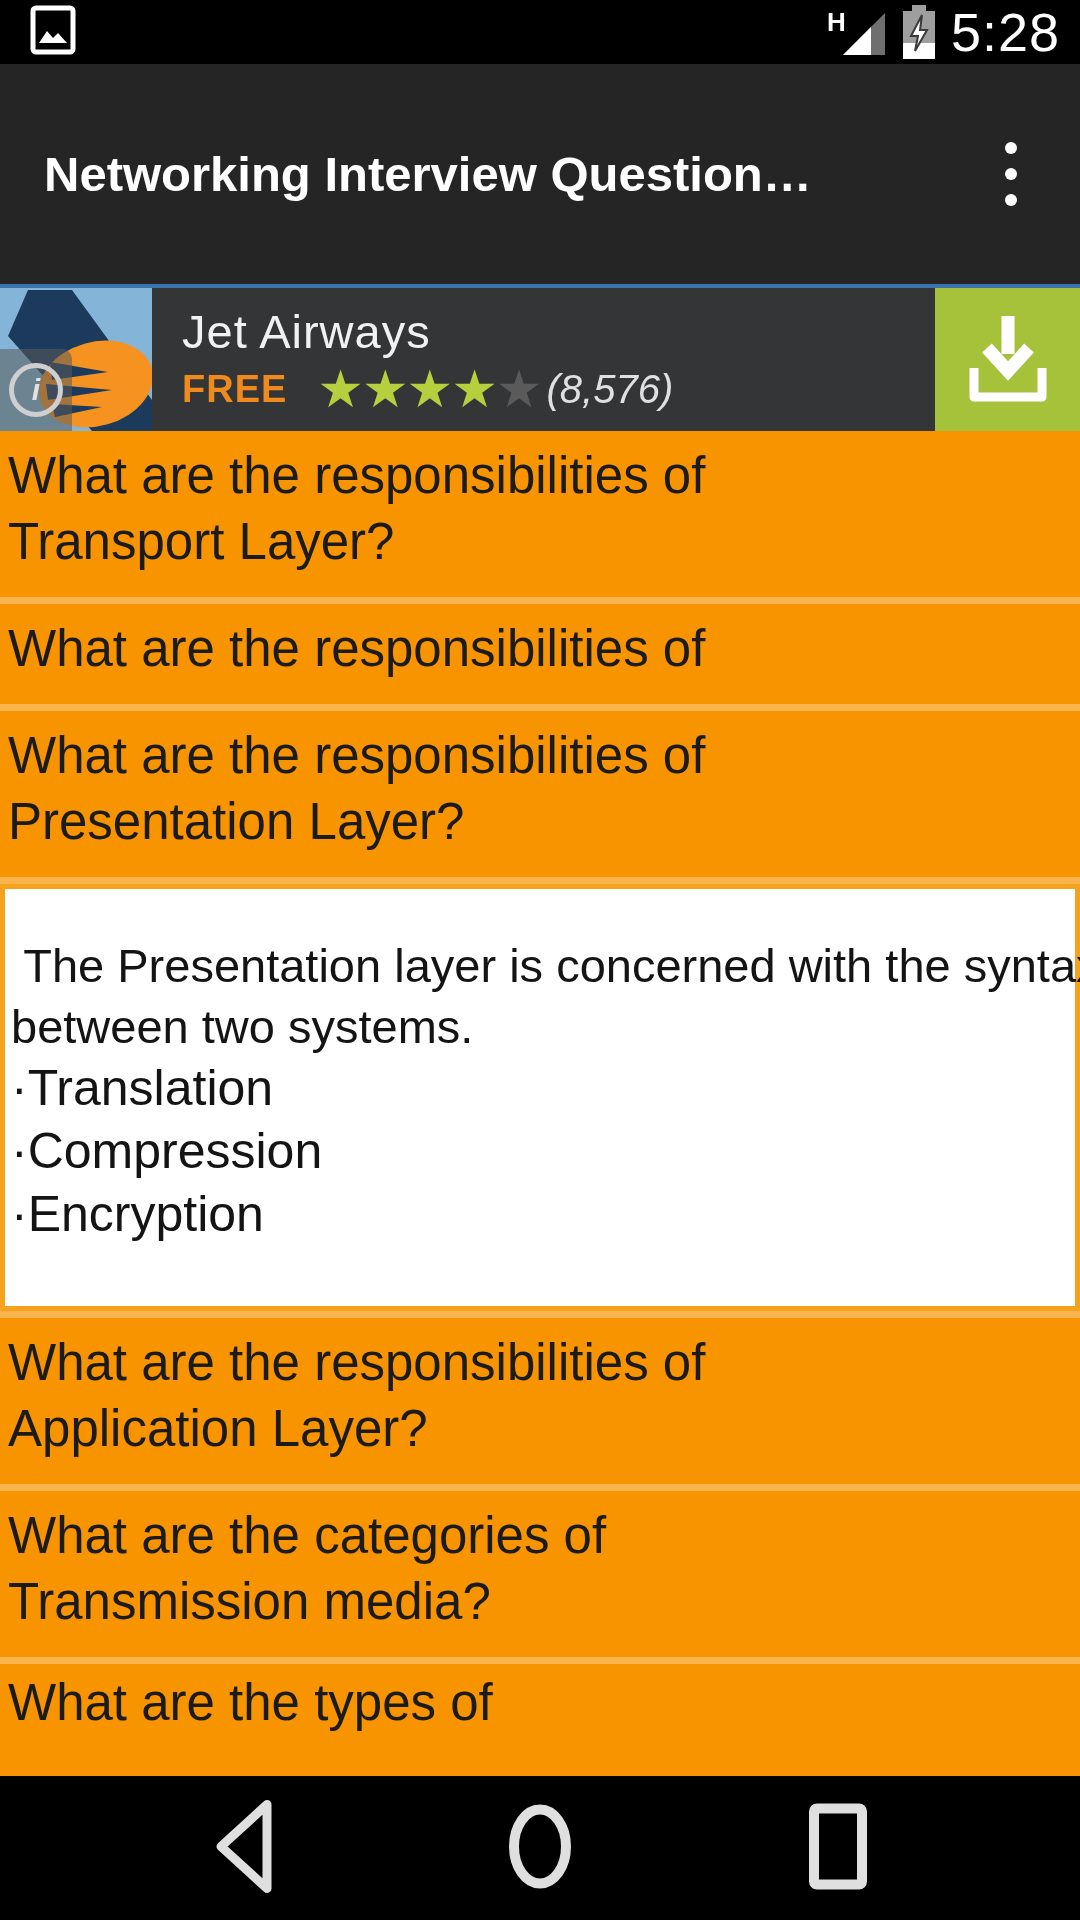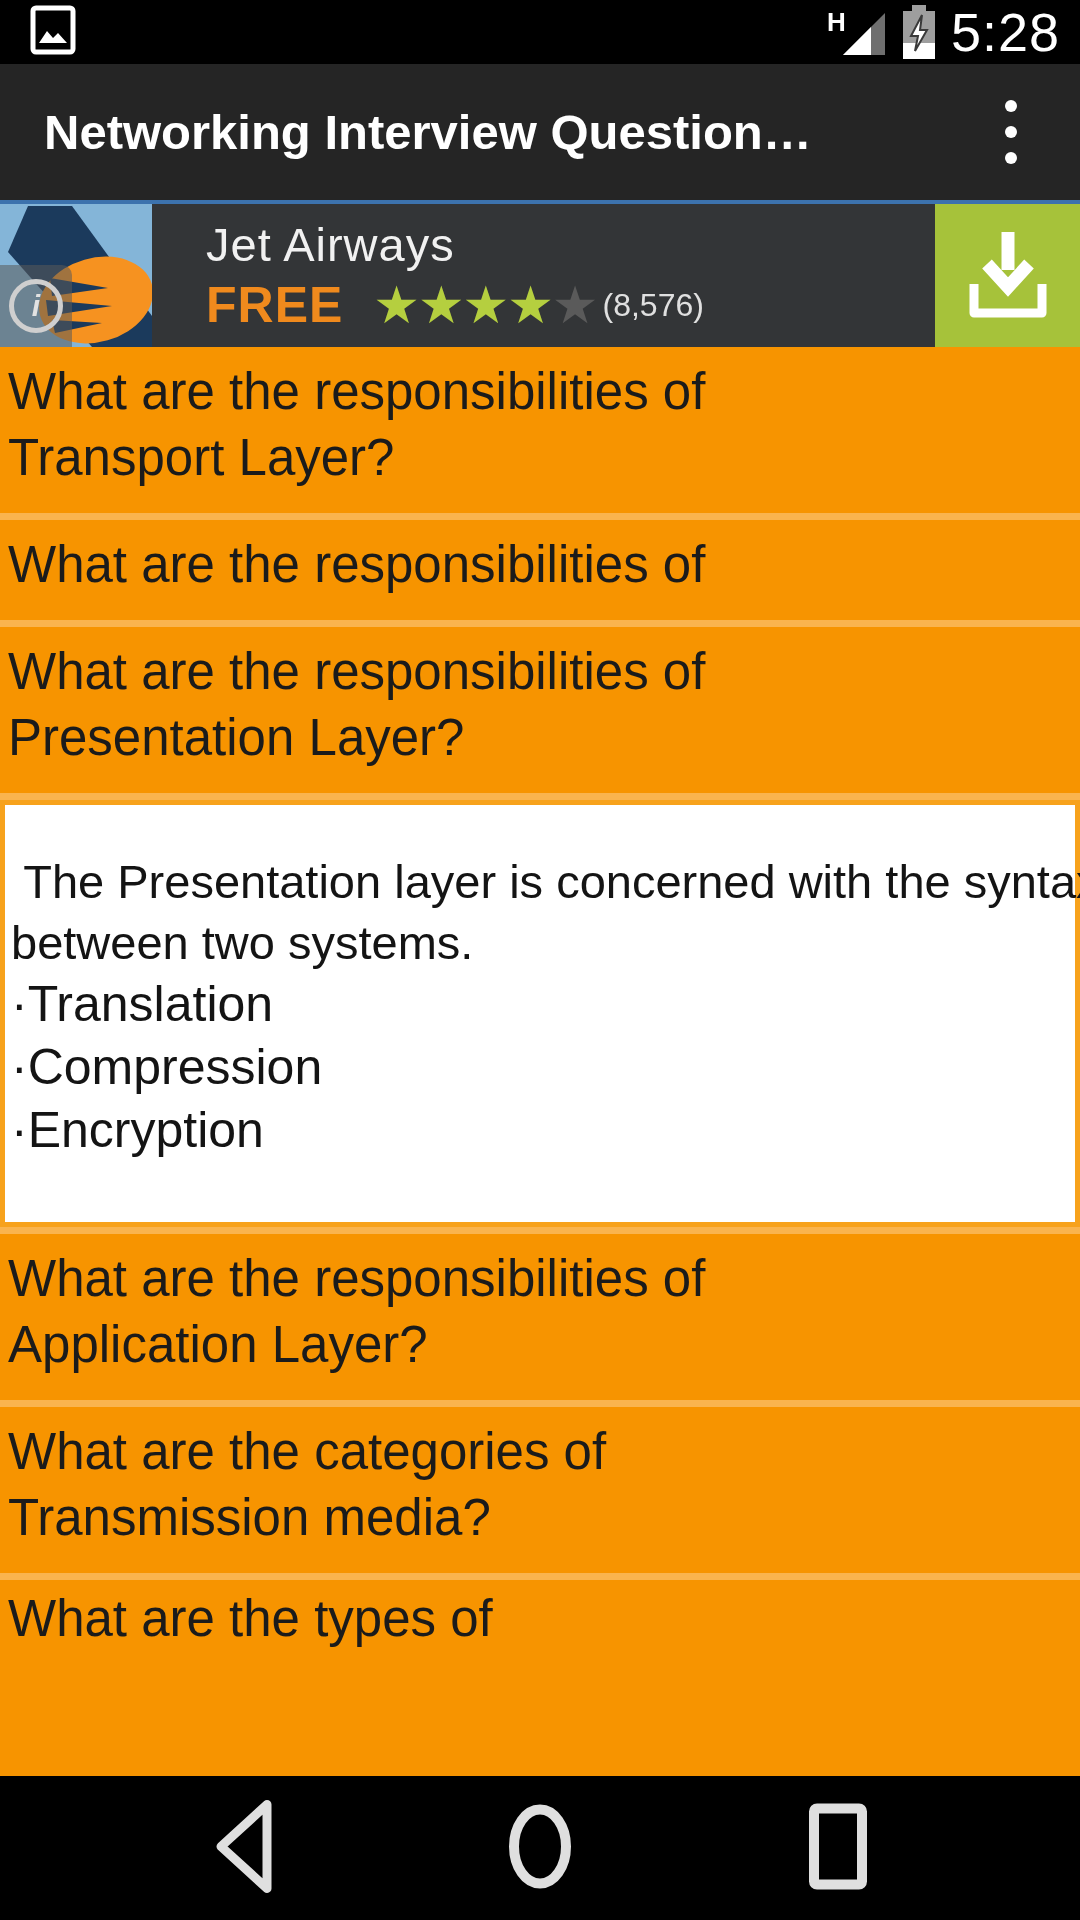"Networking Interview Question…" .app-bar { height: 136px -> 220px }
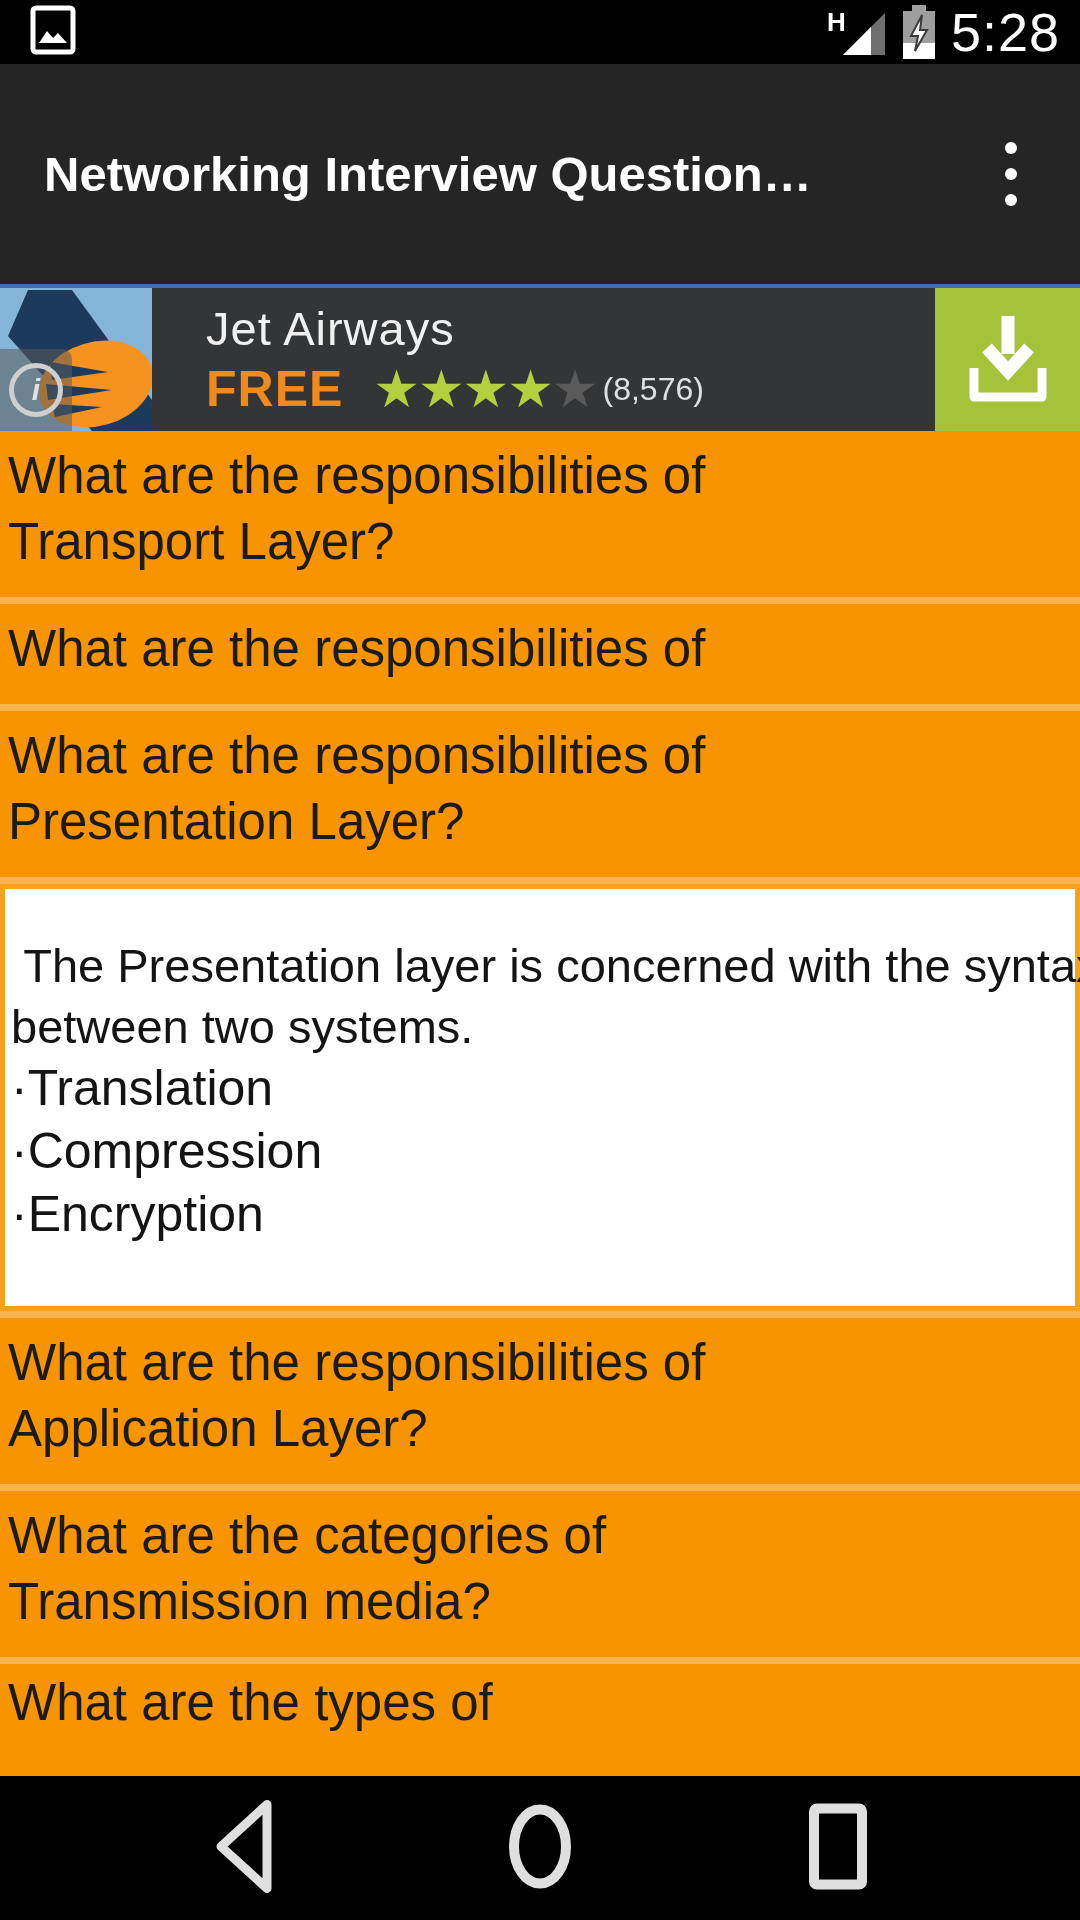"Jet Airways" .ad-body { margin-left: 24px -> none }
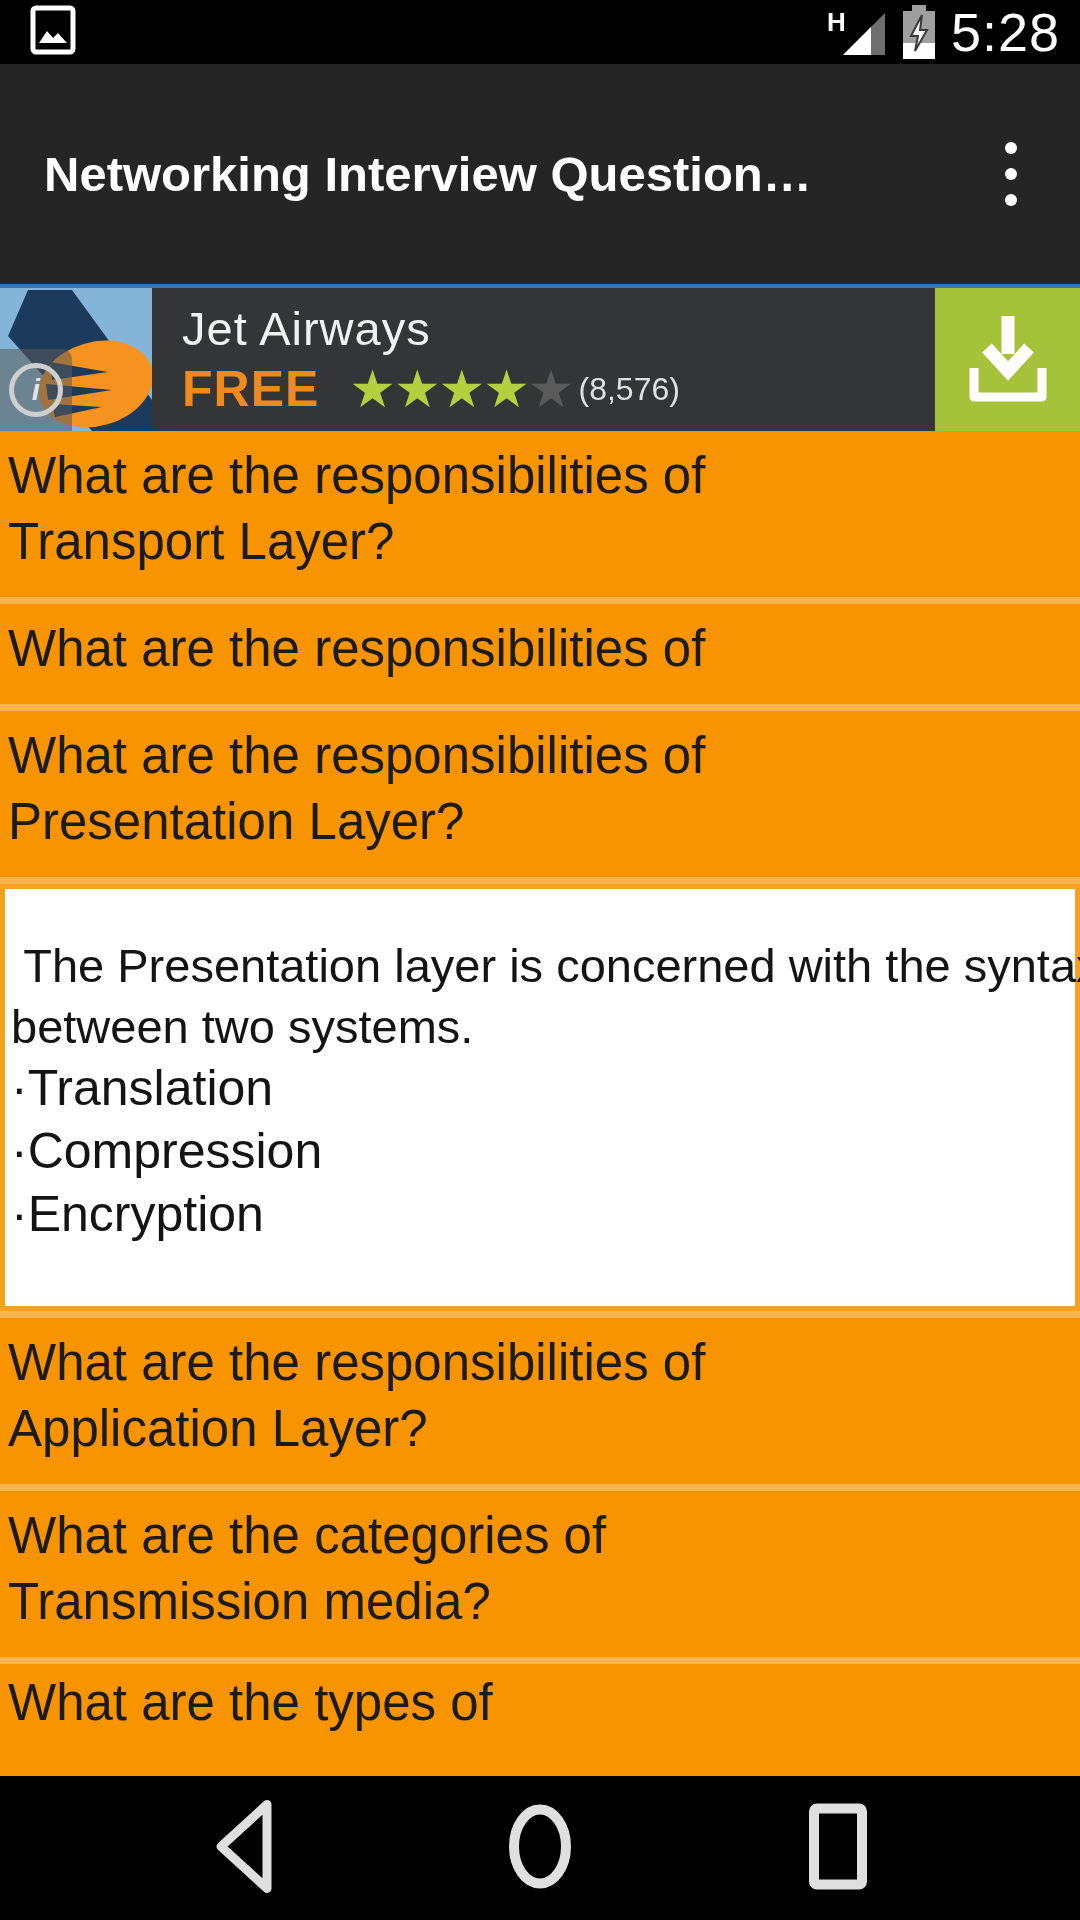"FREE" .ad-free { font-size: 50px -> 38px }
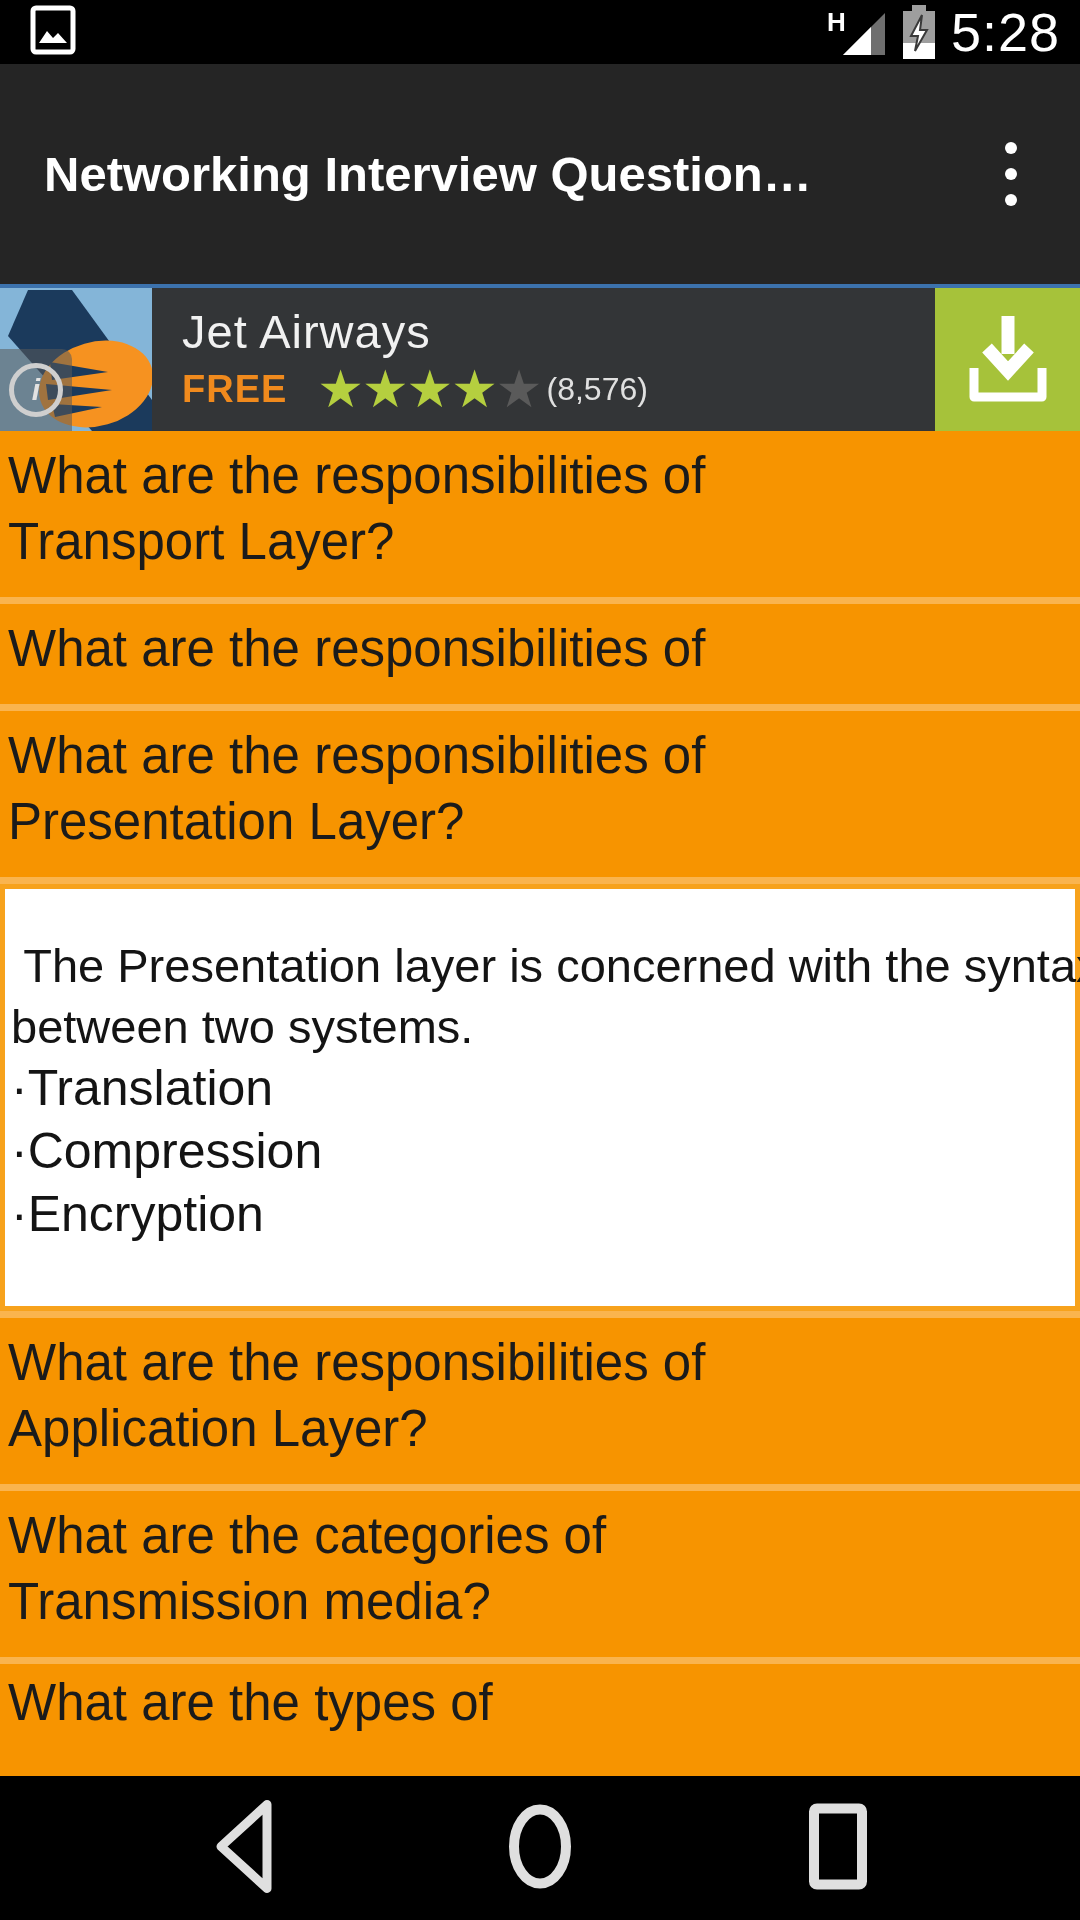"(8,576)" .ad-count { font-size: 32px -> 40px; font-style: none -> italic }
